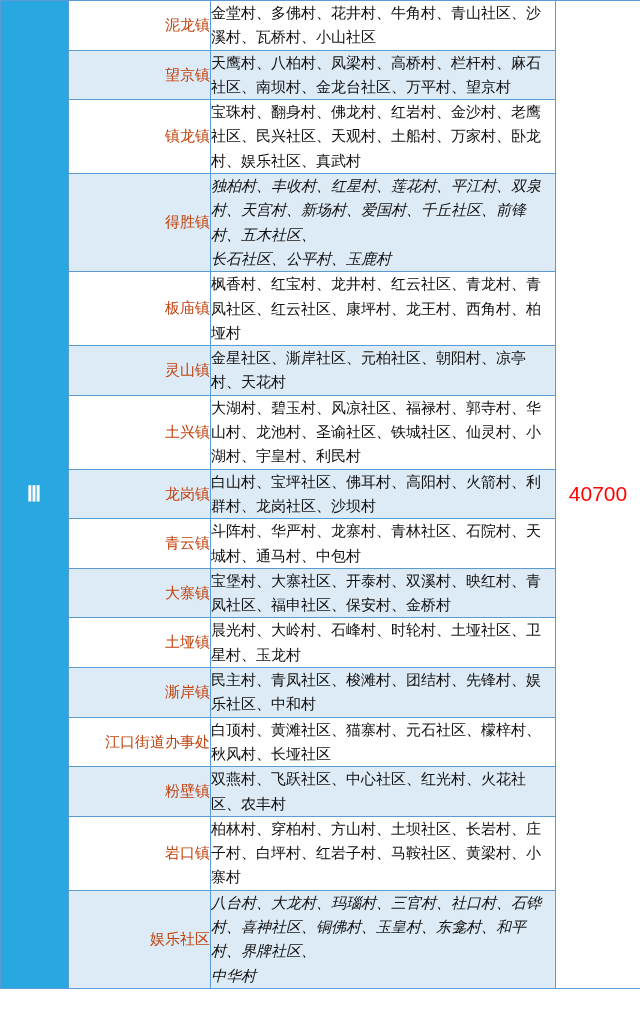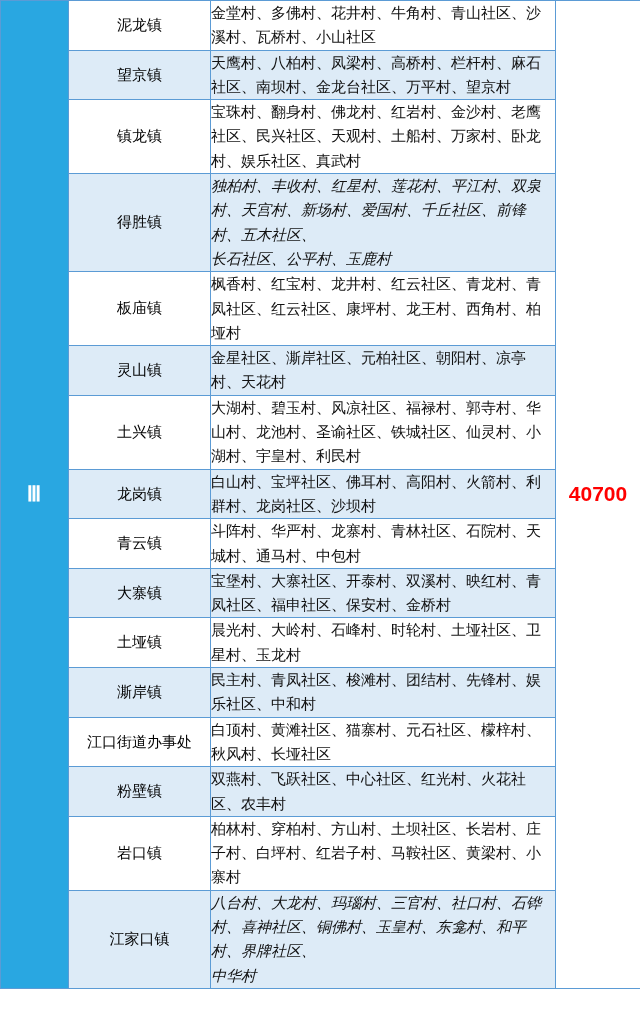"泥龙镇" .town-cell { color: #000000 -> #c2410c; text-align: center -> right }
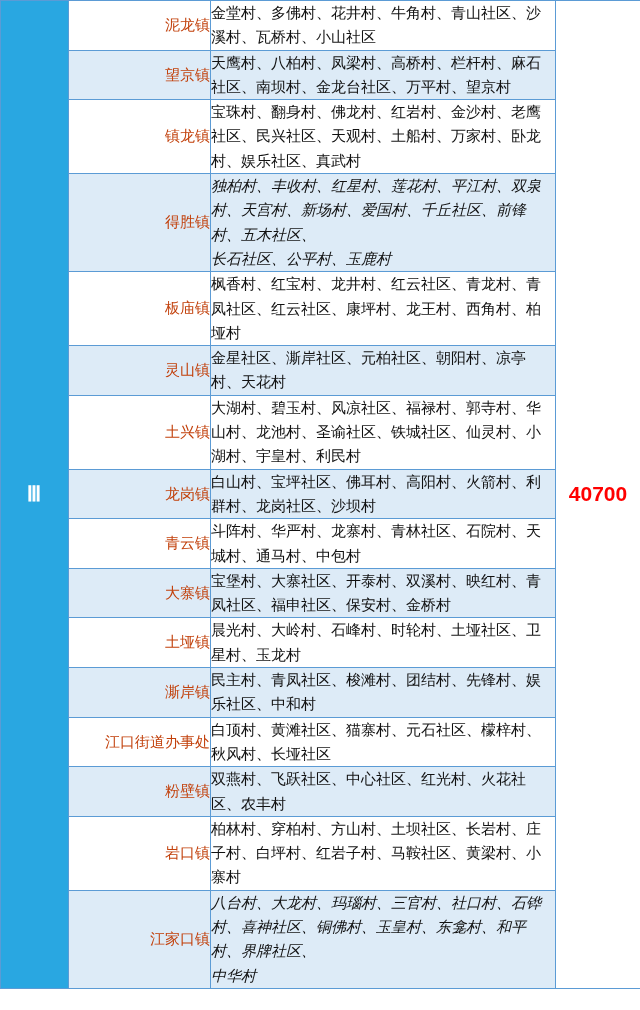"40700" .num-cell { font-weight: bold -> normal }
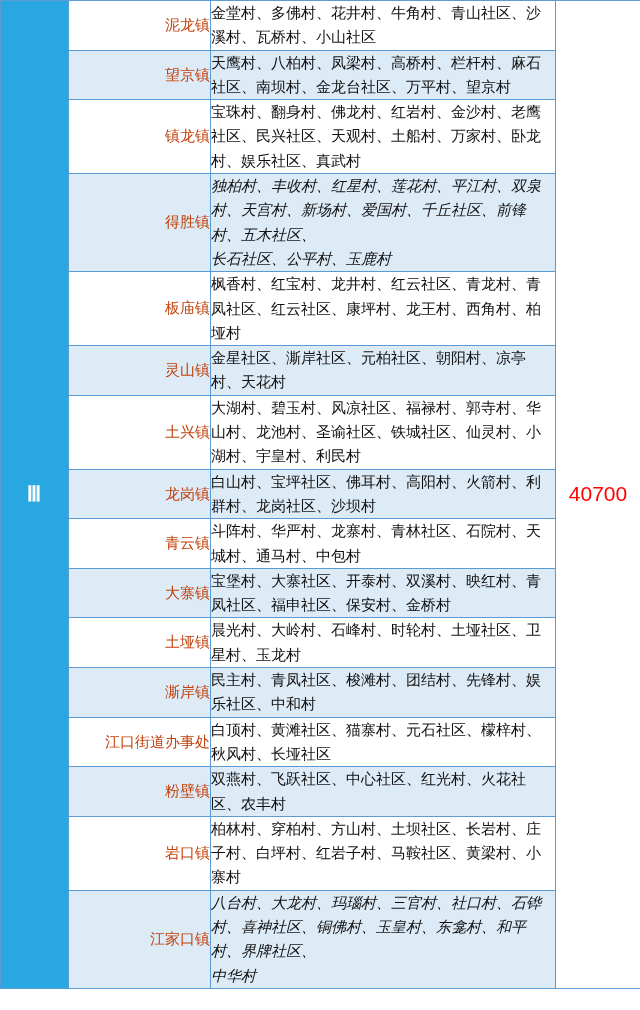"江家口镇" td.town-cell { text: 江家口镇 -> 娱乐社区 }
